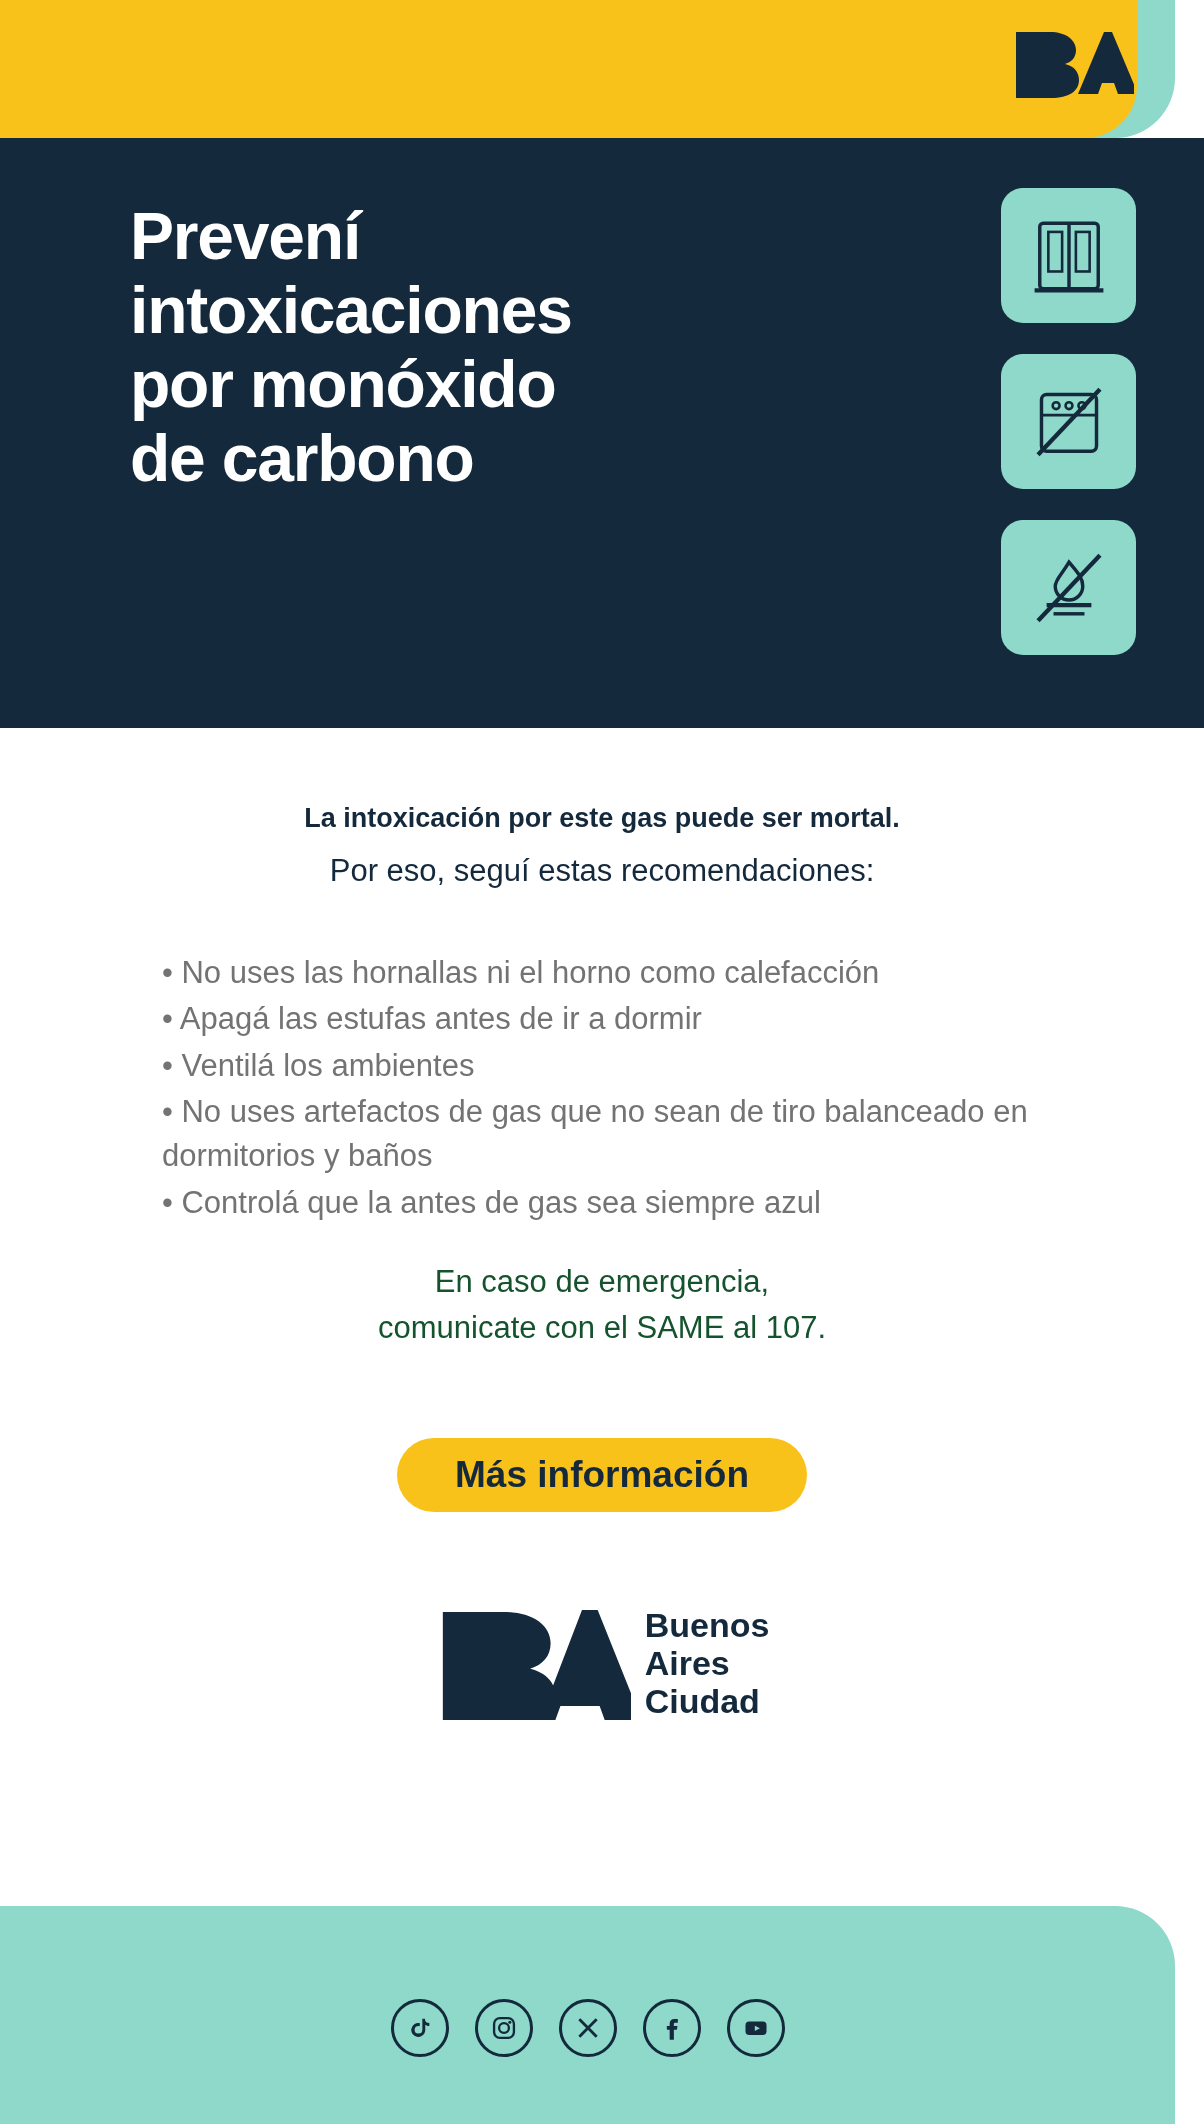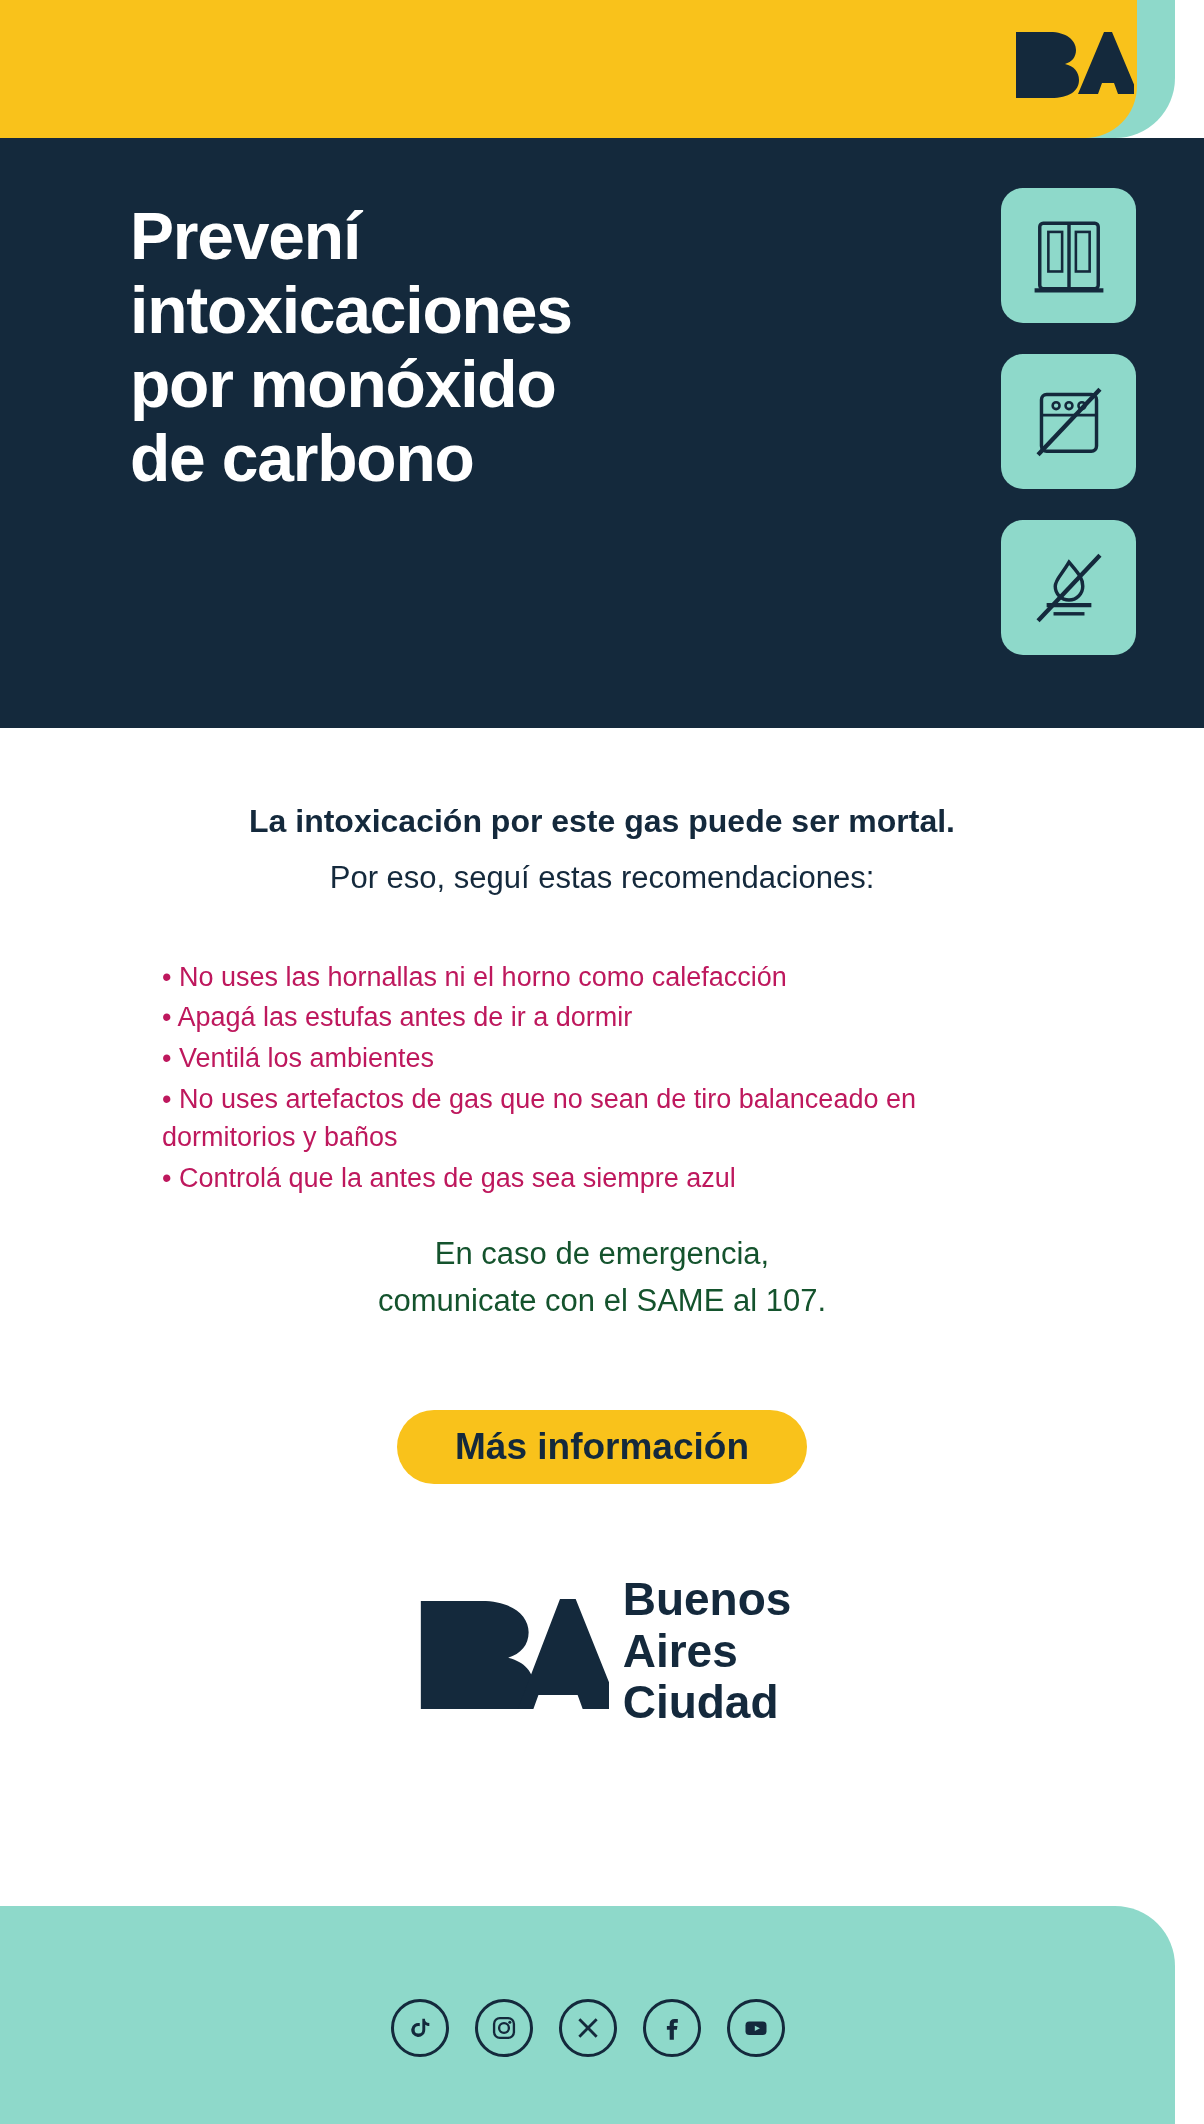"La intoxicación por este gas" .lead-bold { font-size: 32px -> 27px }
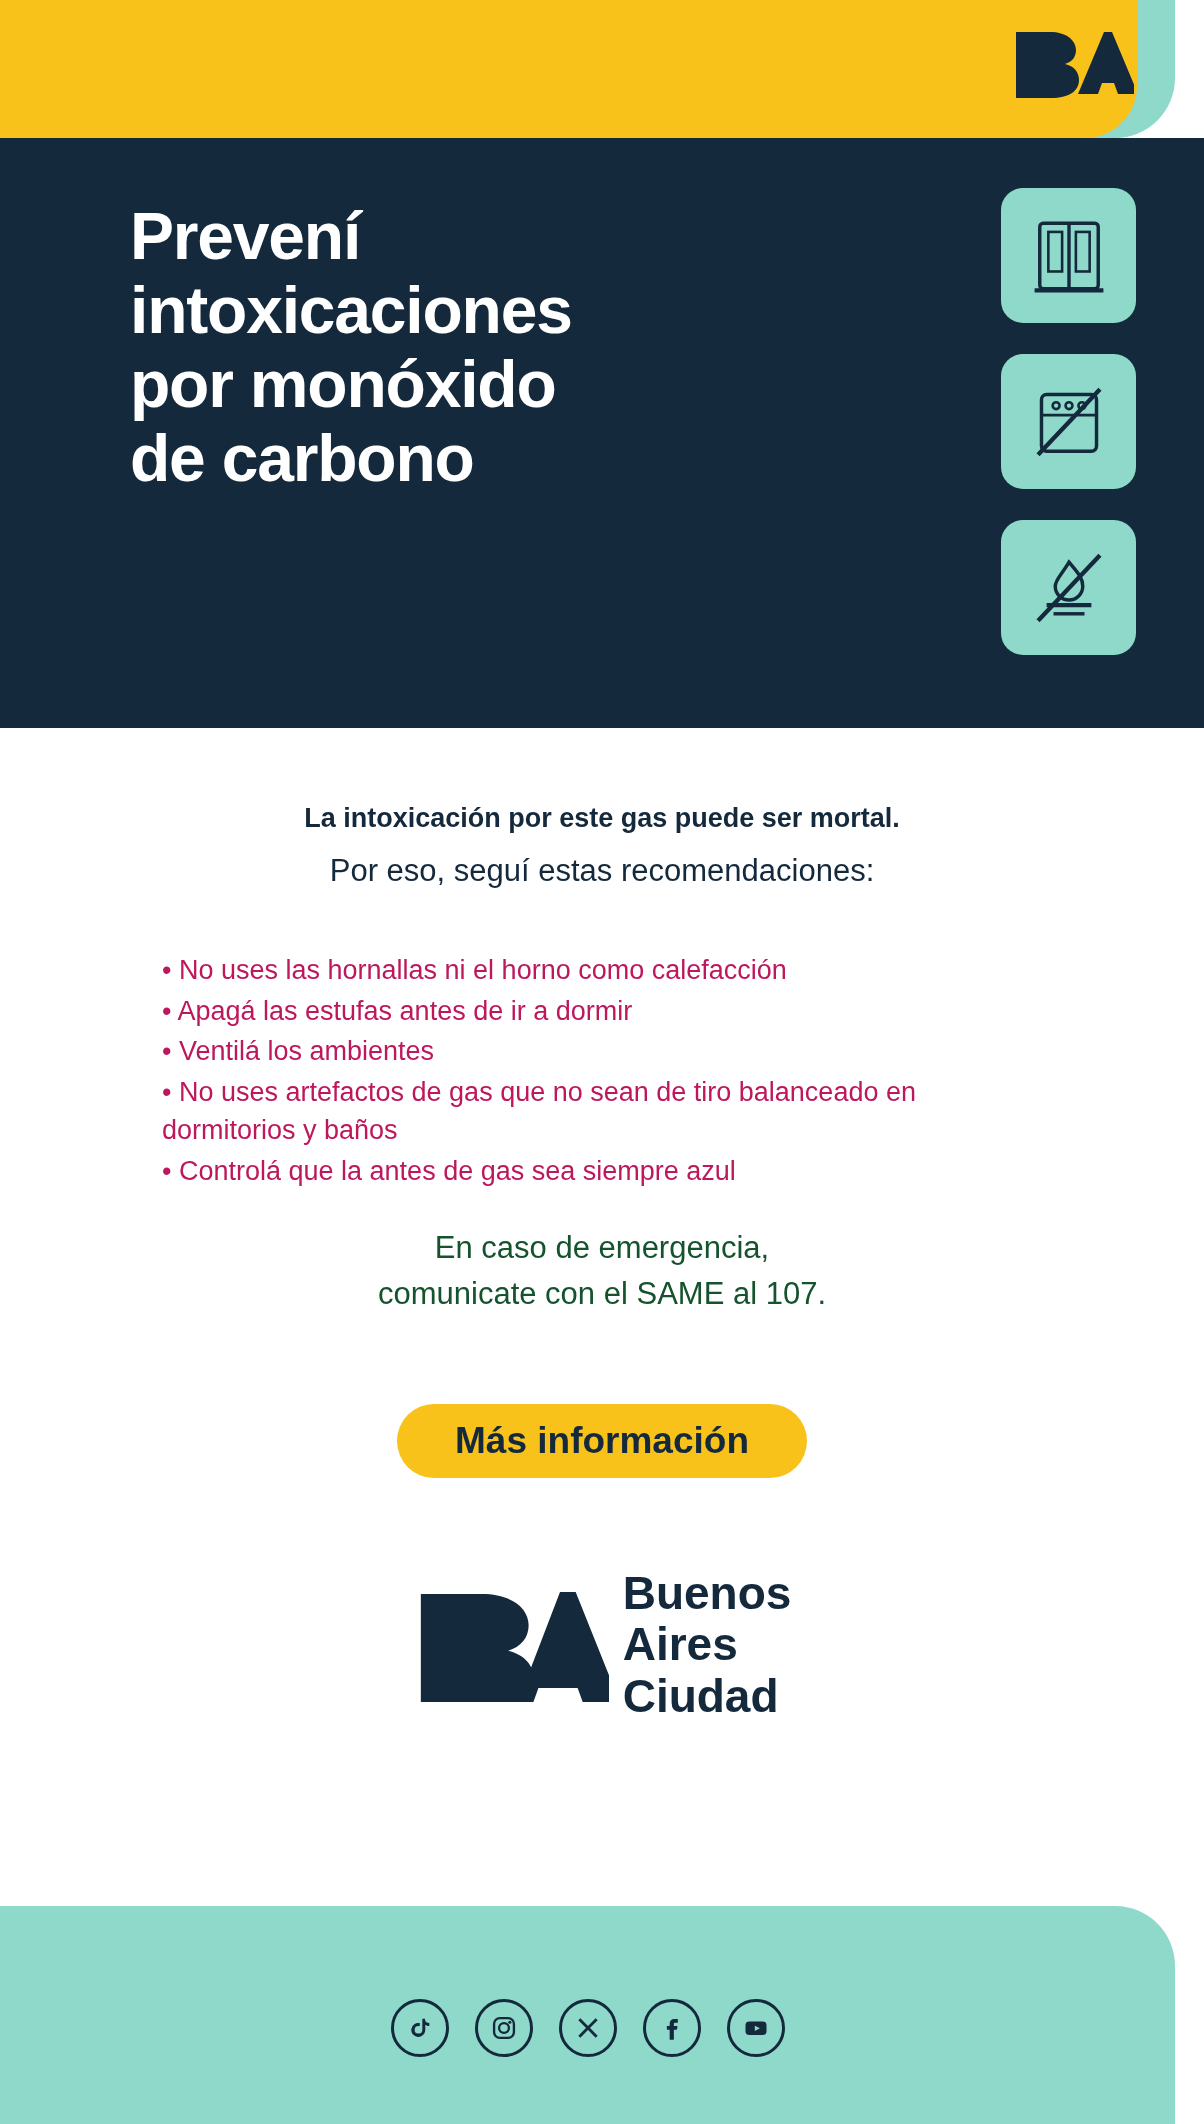"• No uses las hornallas" .tips { color: #be185d -> #737373; font-size: 27px -> 31px }
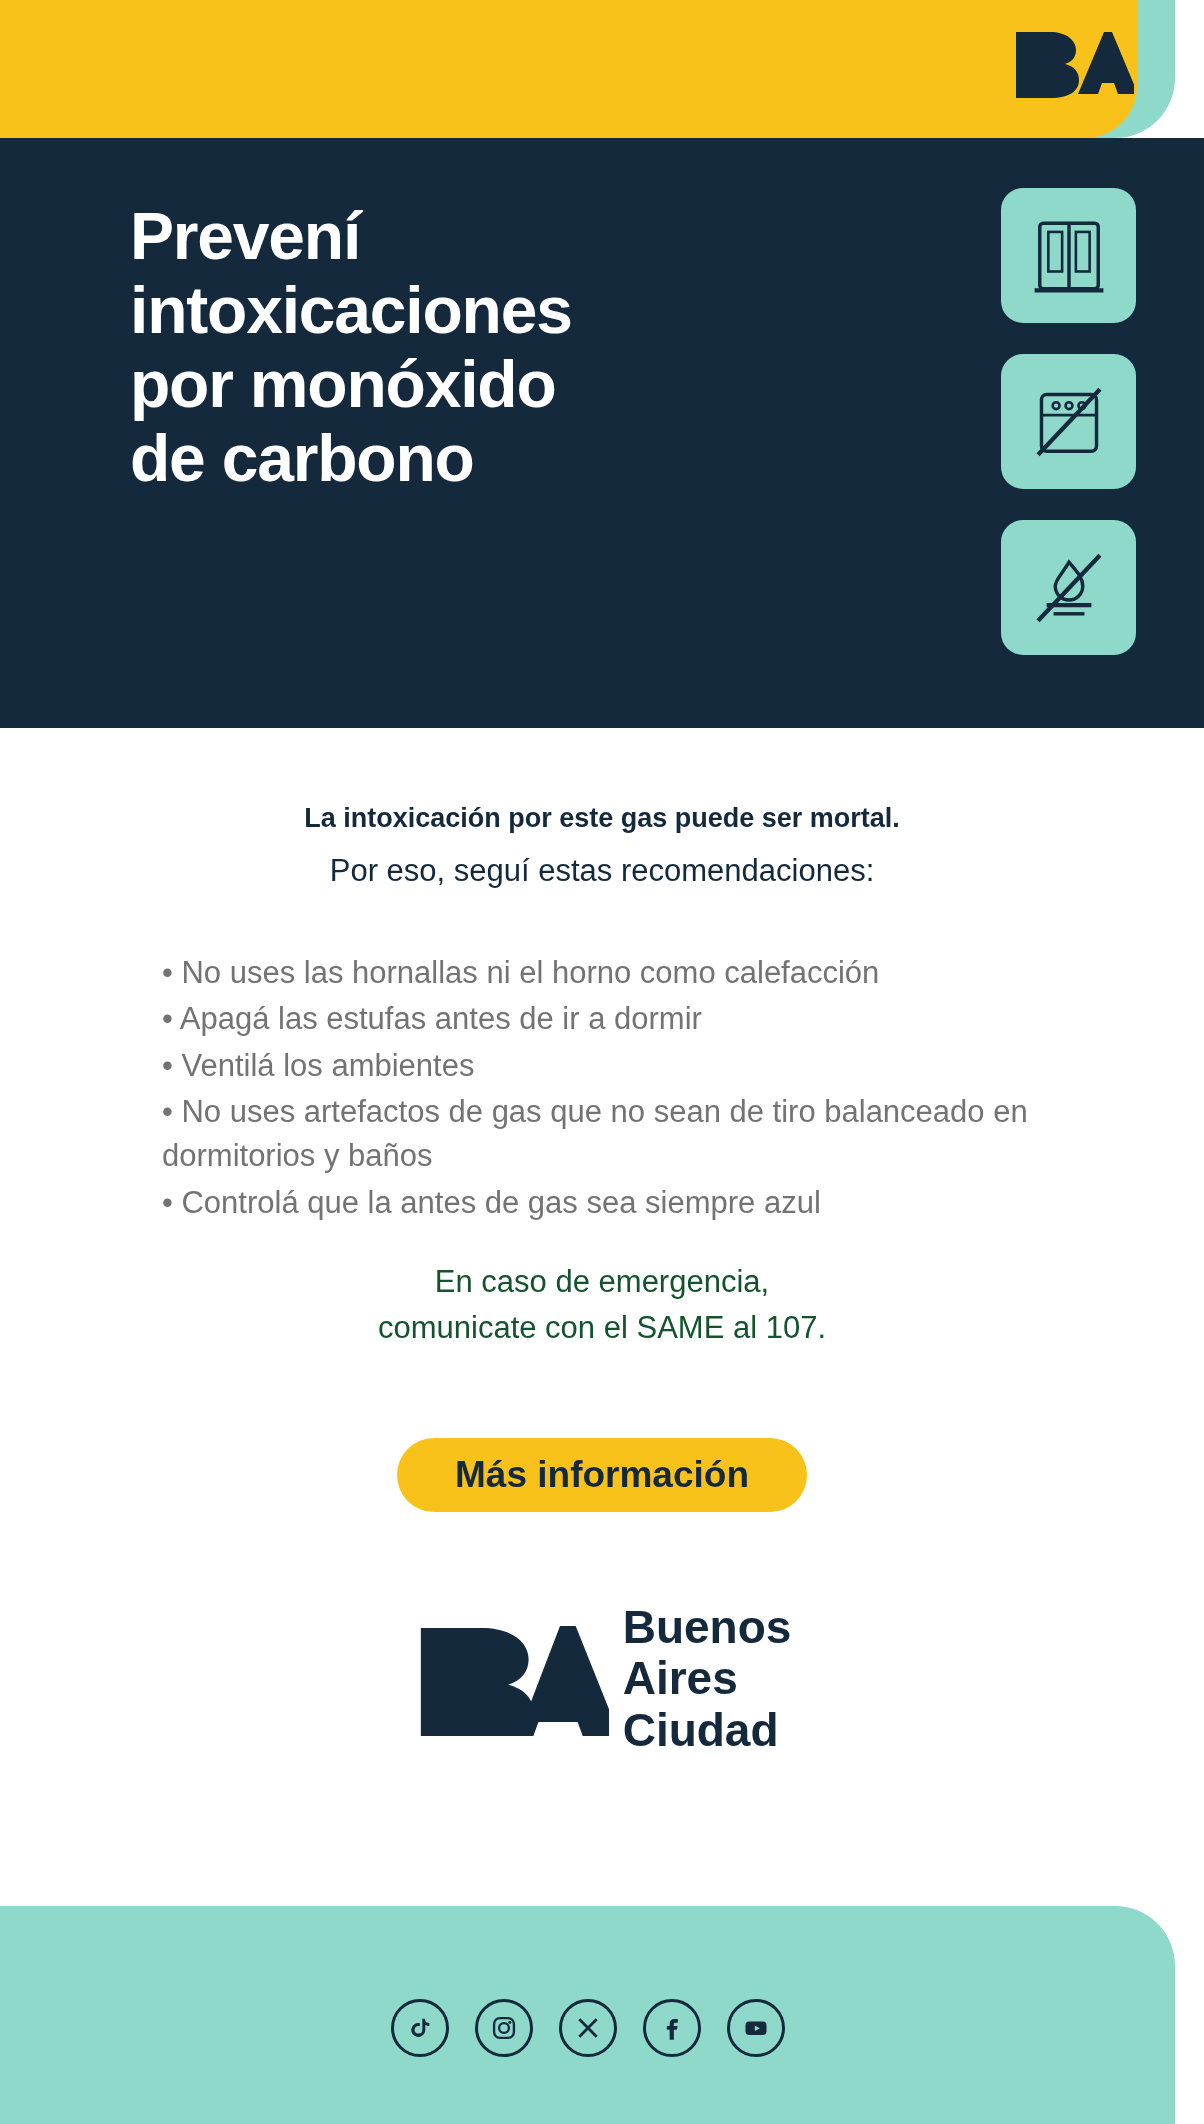"Buenos" .logo-text { font-size: 46px -> 34px }
